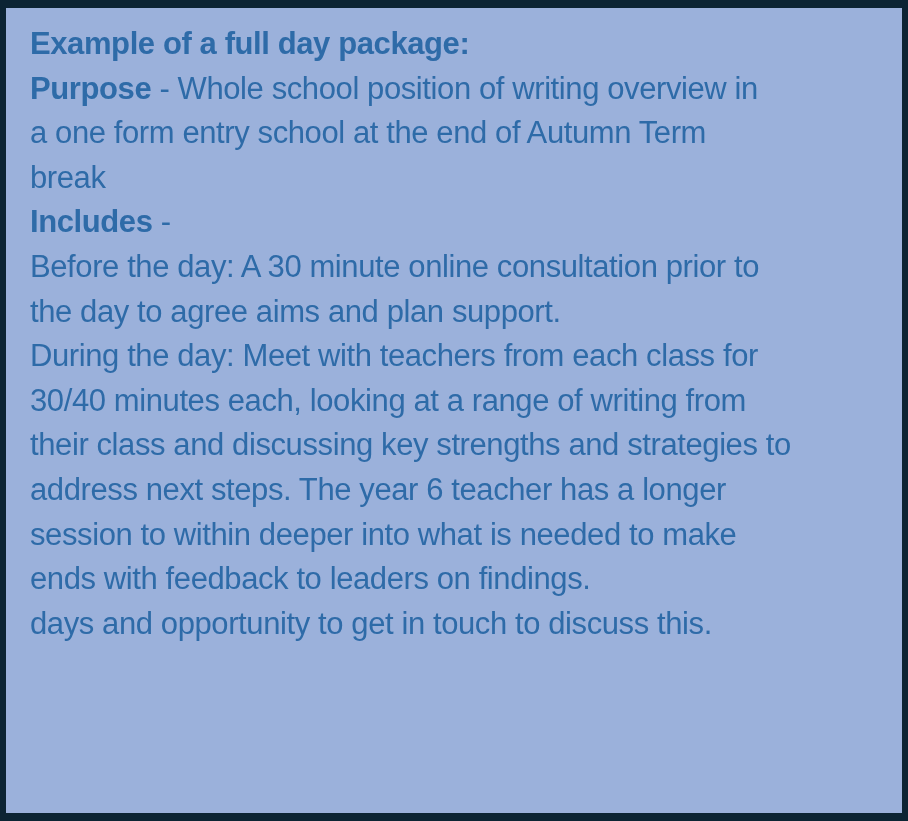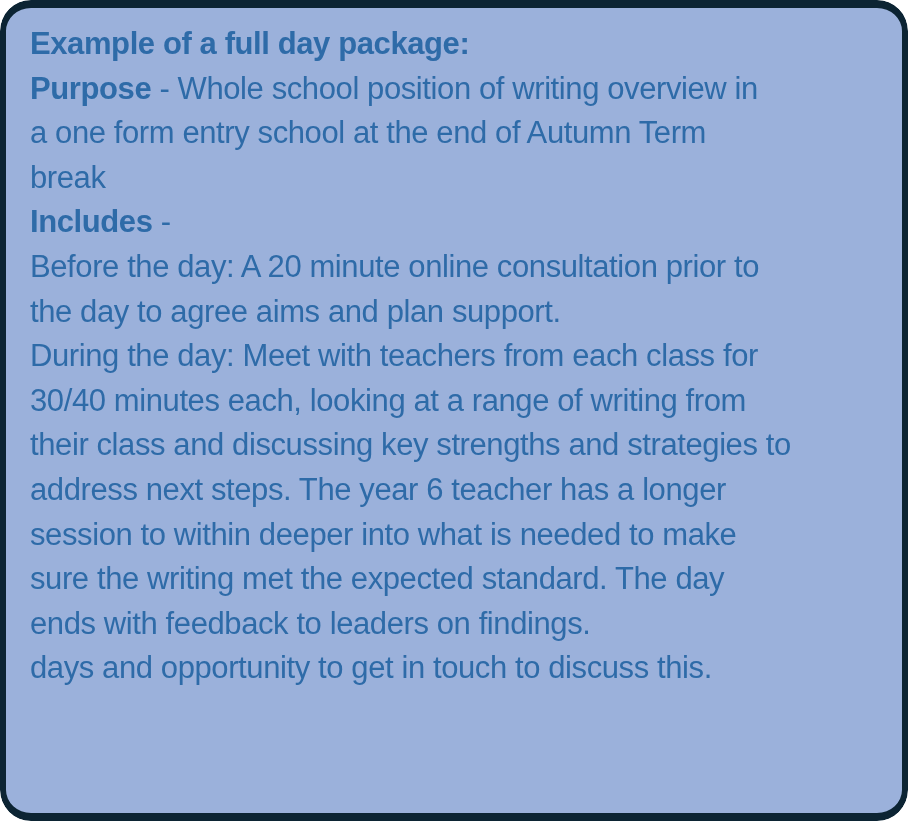"Example of a full day" * { border-radius: 31px -> none }
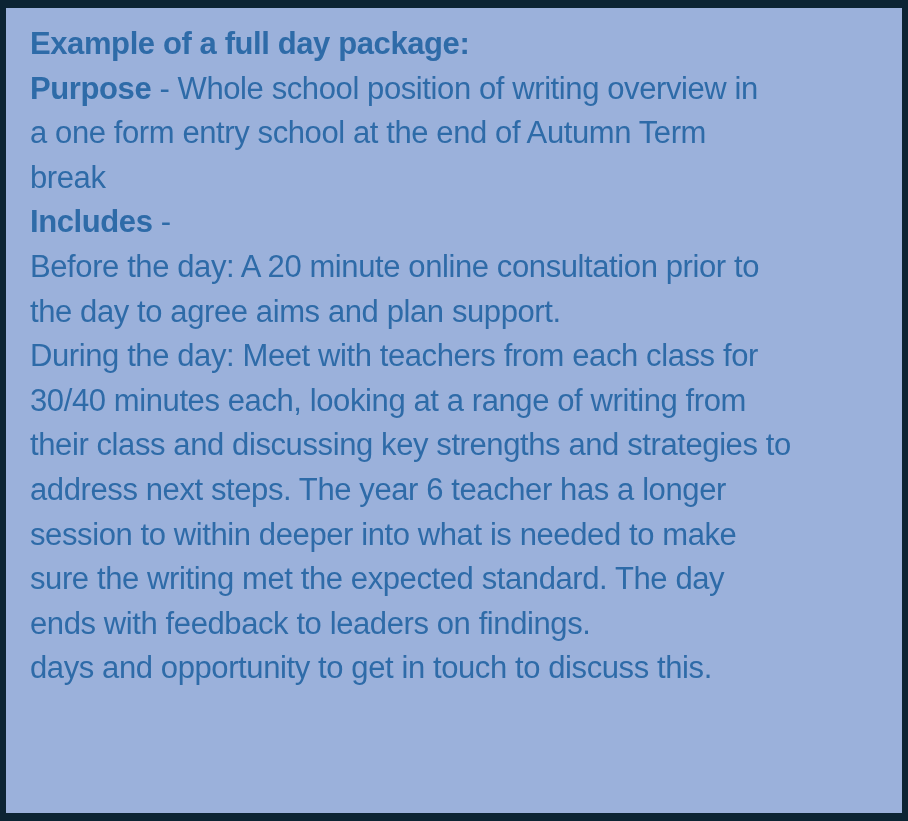": A 20 minute online" span { text: 20 -> 30 }
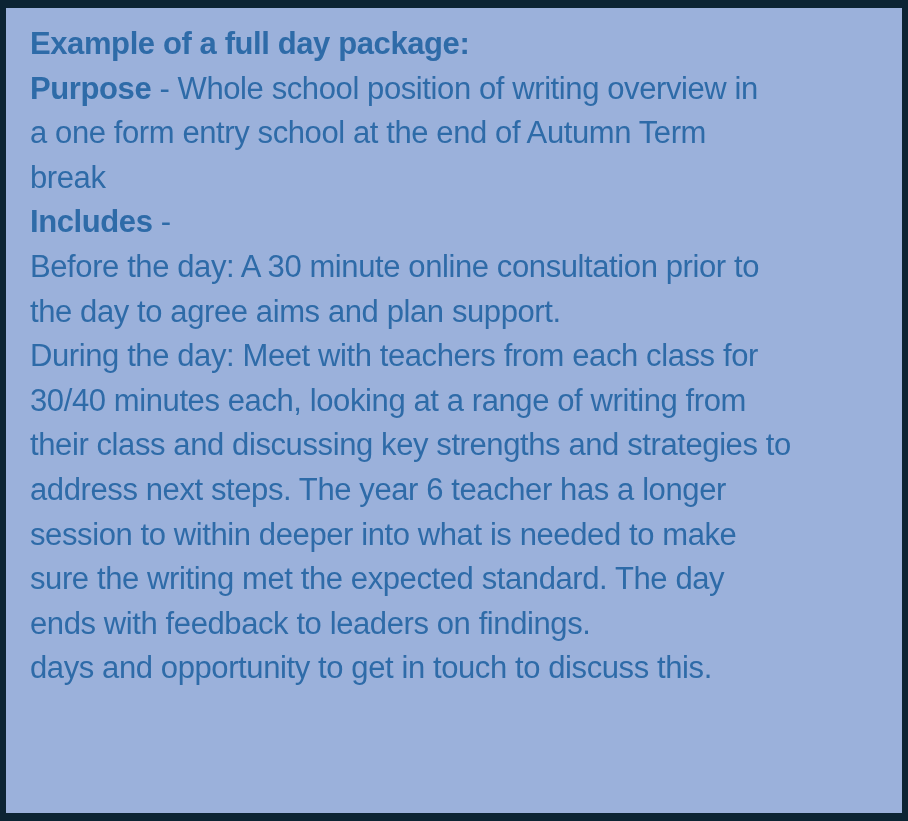"sure the writing met the" div.line { html: <div><span>sure the writing met the expected standard. The day</span></div> -> none }
